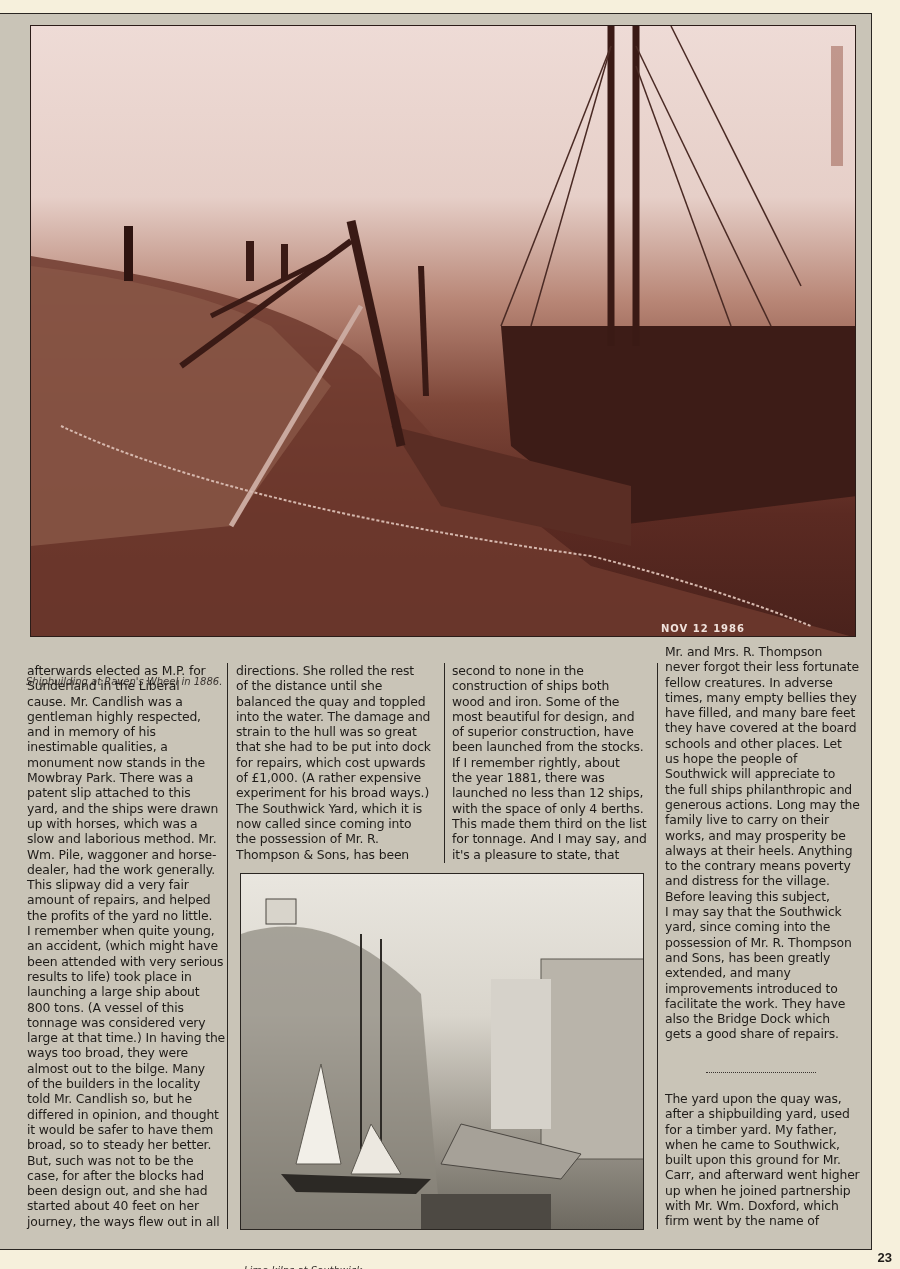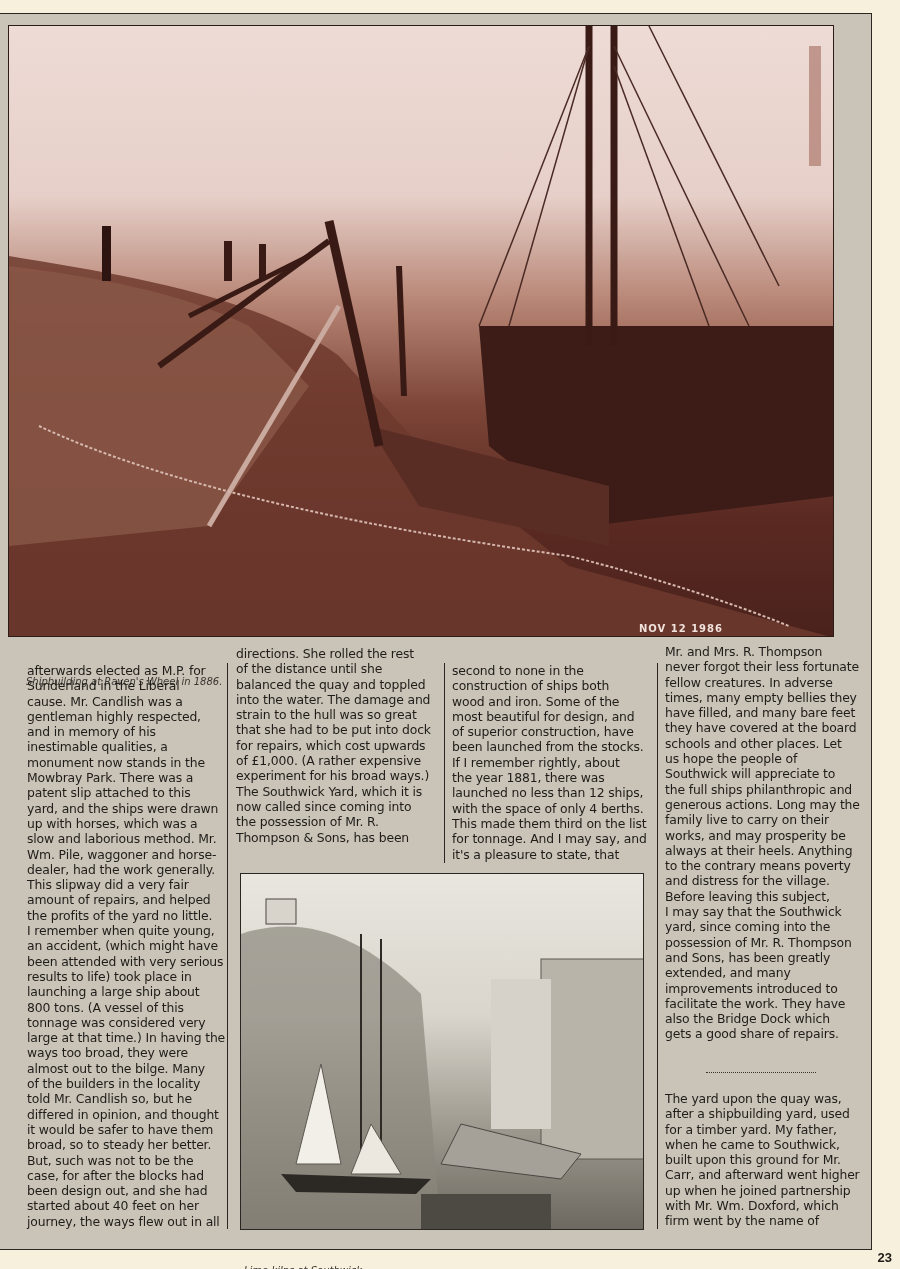"NOV 12 1986" .photo-main { left: 8px -> 30px }
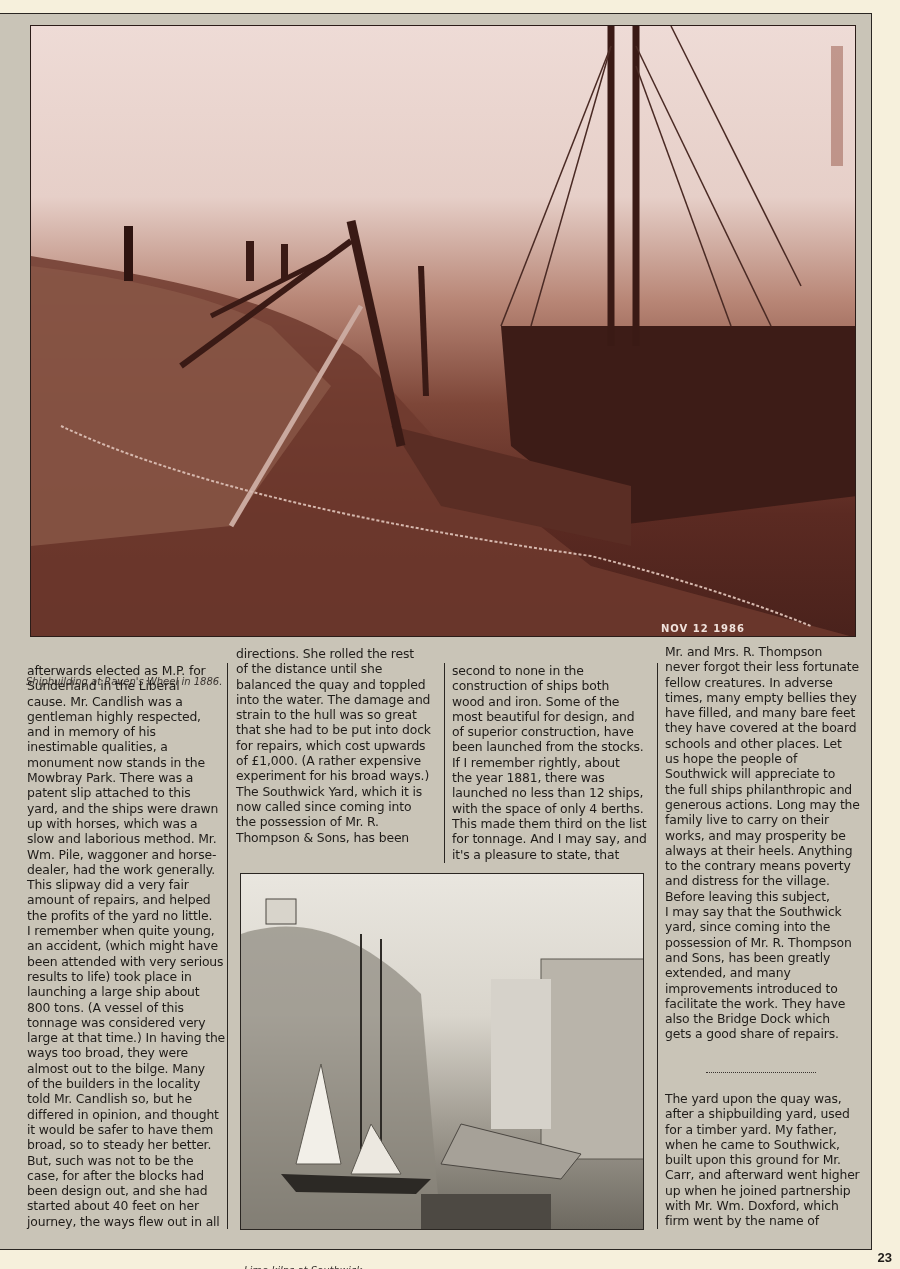"directions. She rolled the rest" div.col { top: 646px -> 663px }
